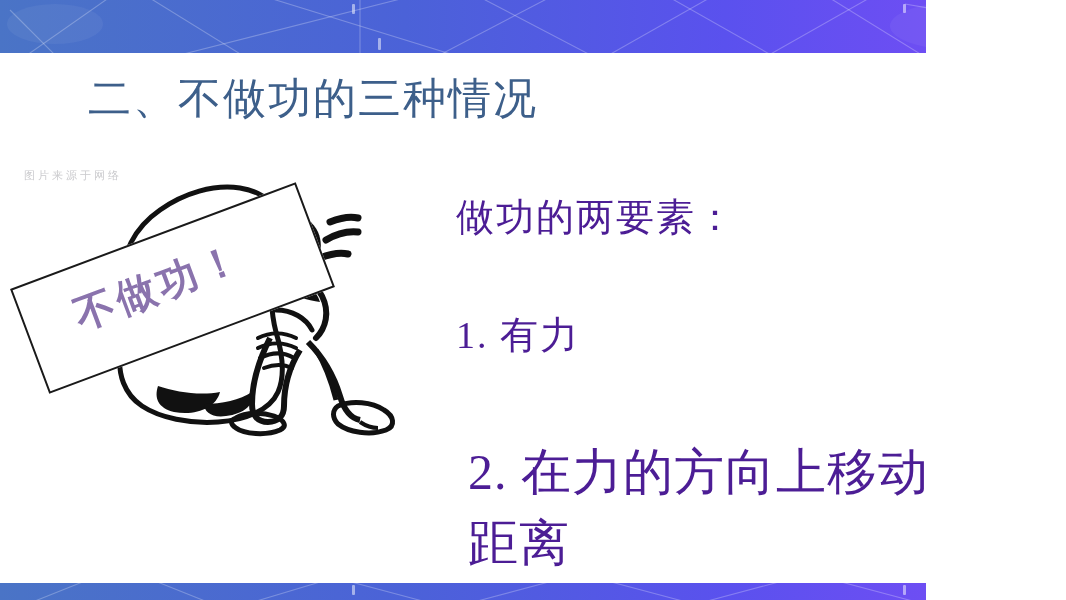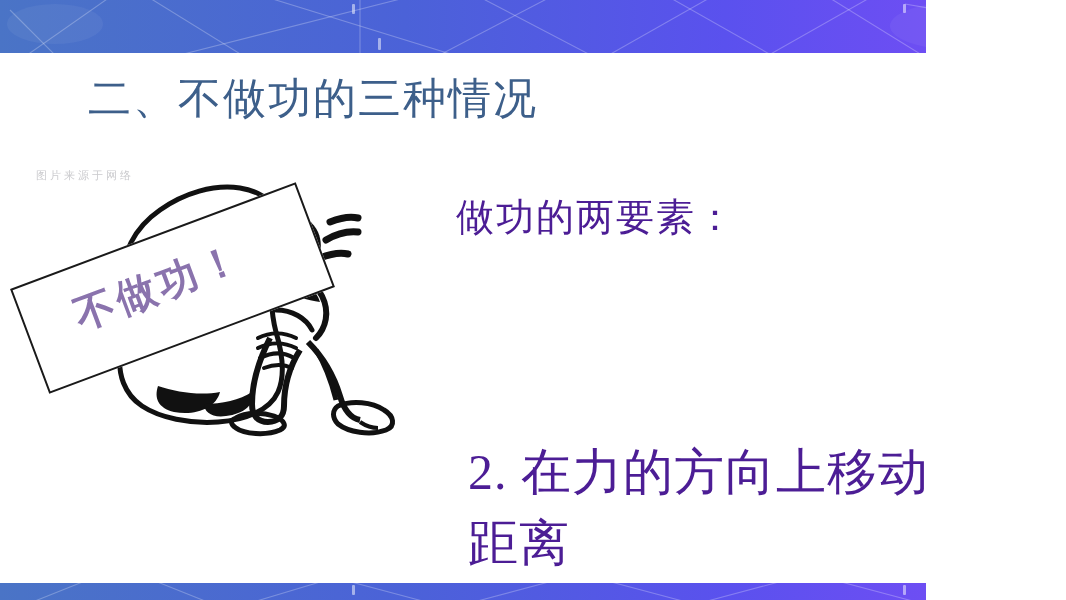"图片来源于网络" .watermark { left: 36px -> 24px }
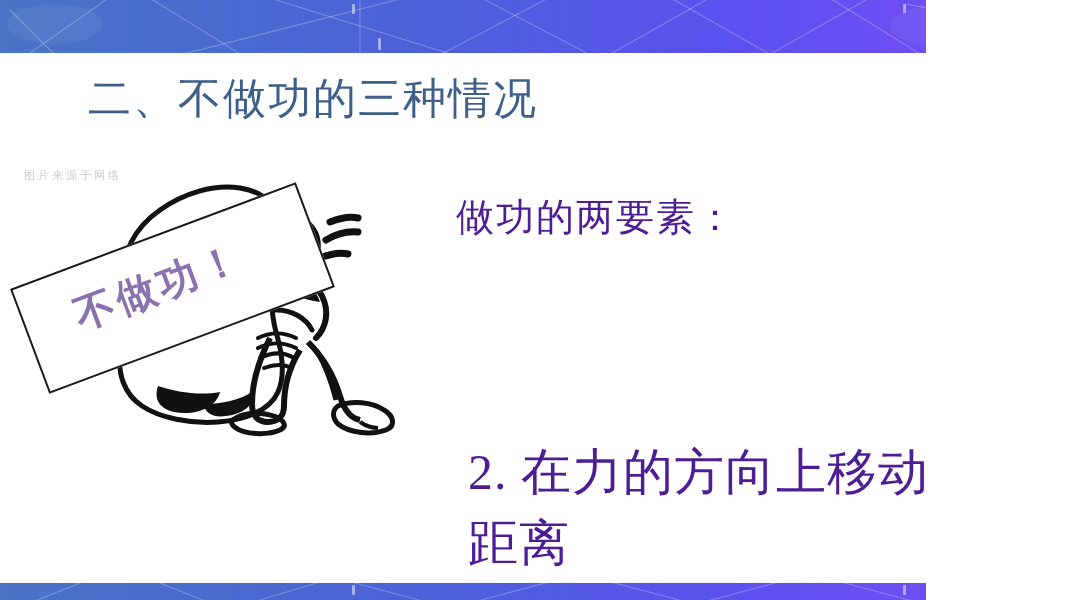"1. 有力" div.rt { html: none -> <div>1. 有力</div> }
